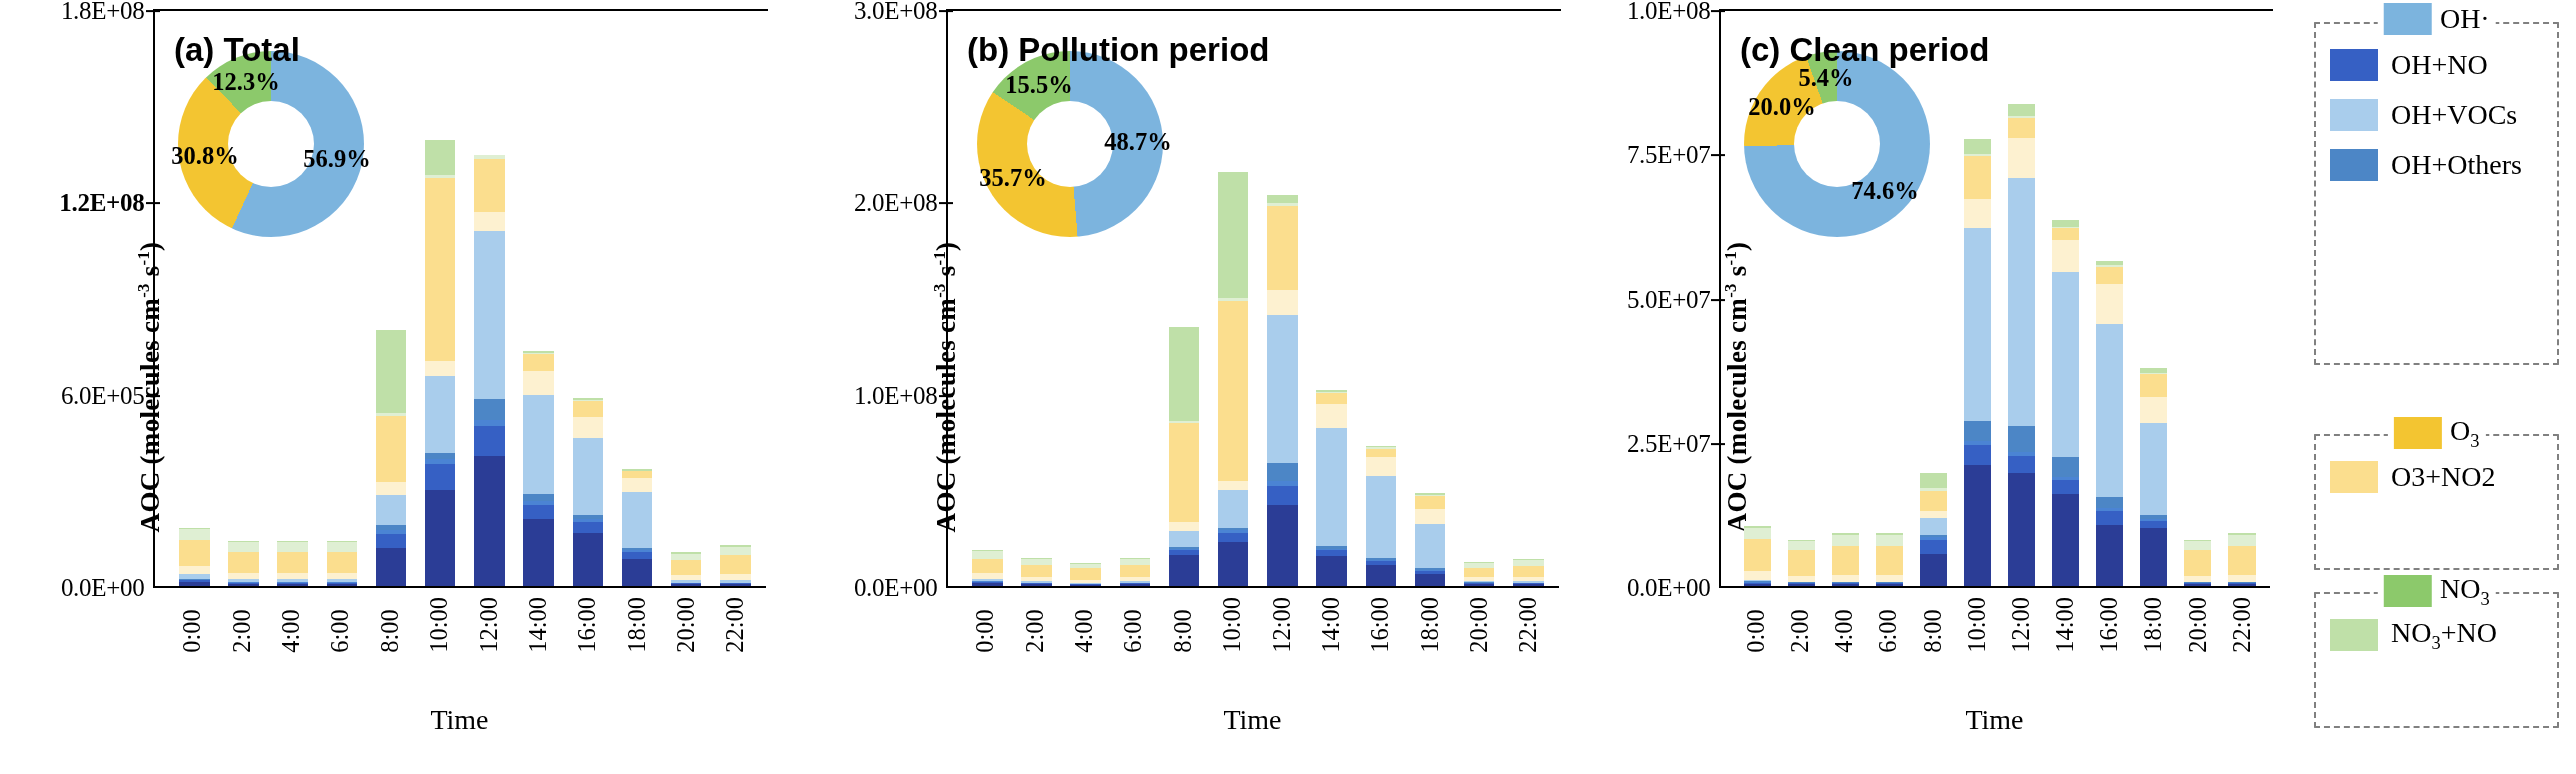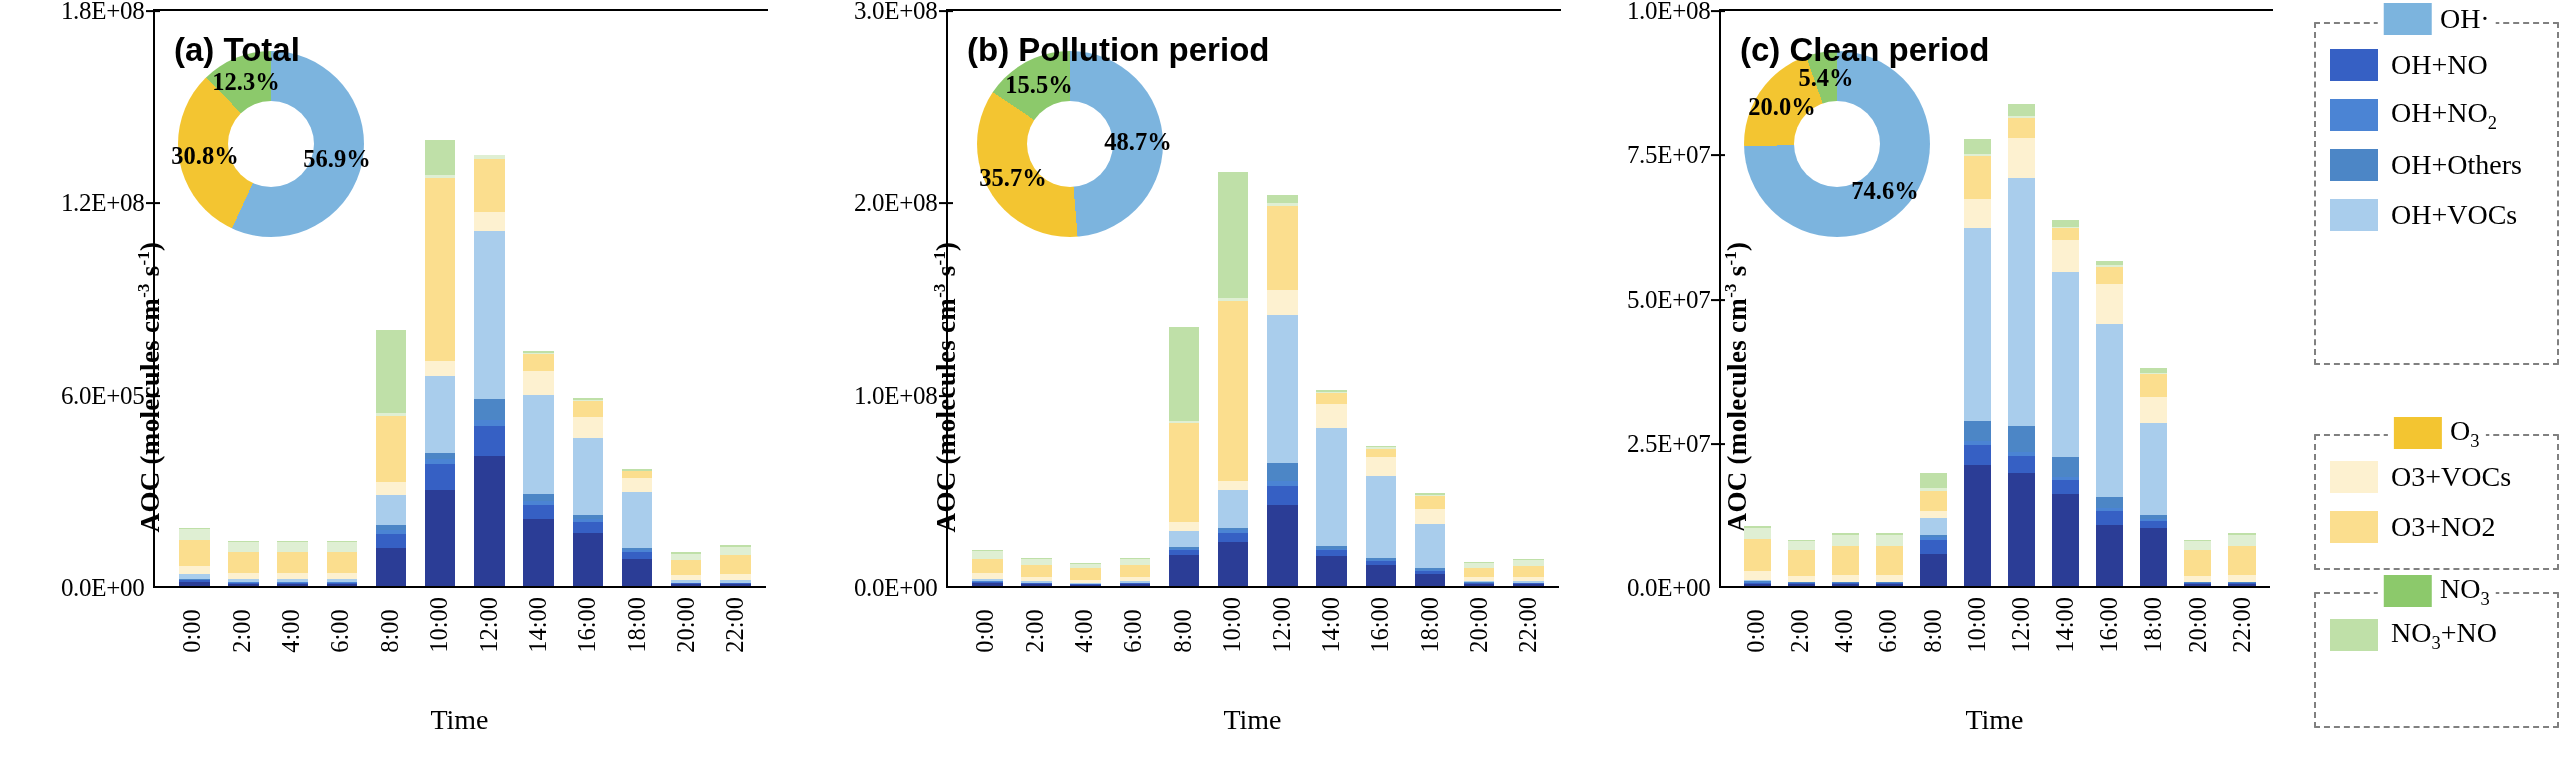"OH+NO2" div.litem { html: <div> <span></span> <span>OH+NO<sub>2</sub></span> </div> -> none }
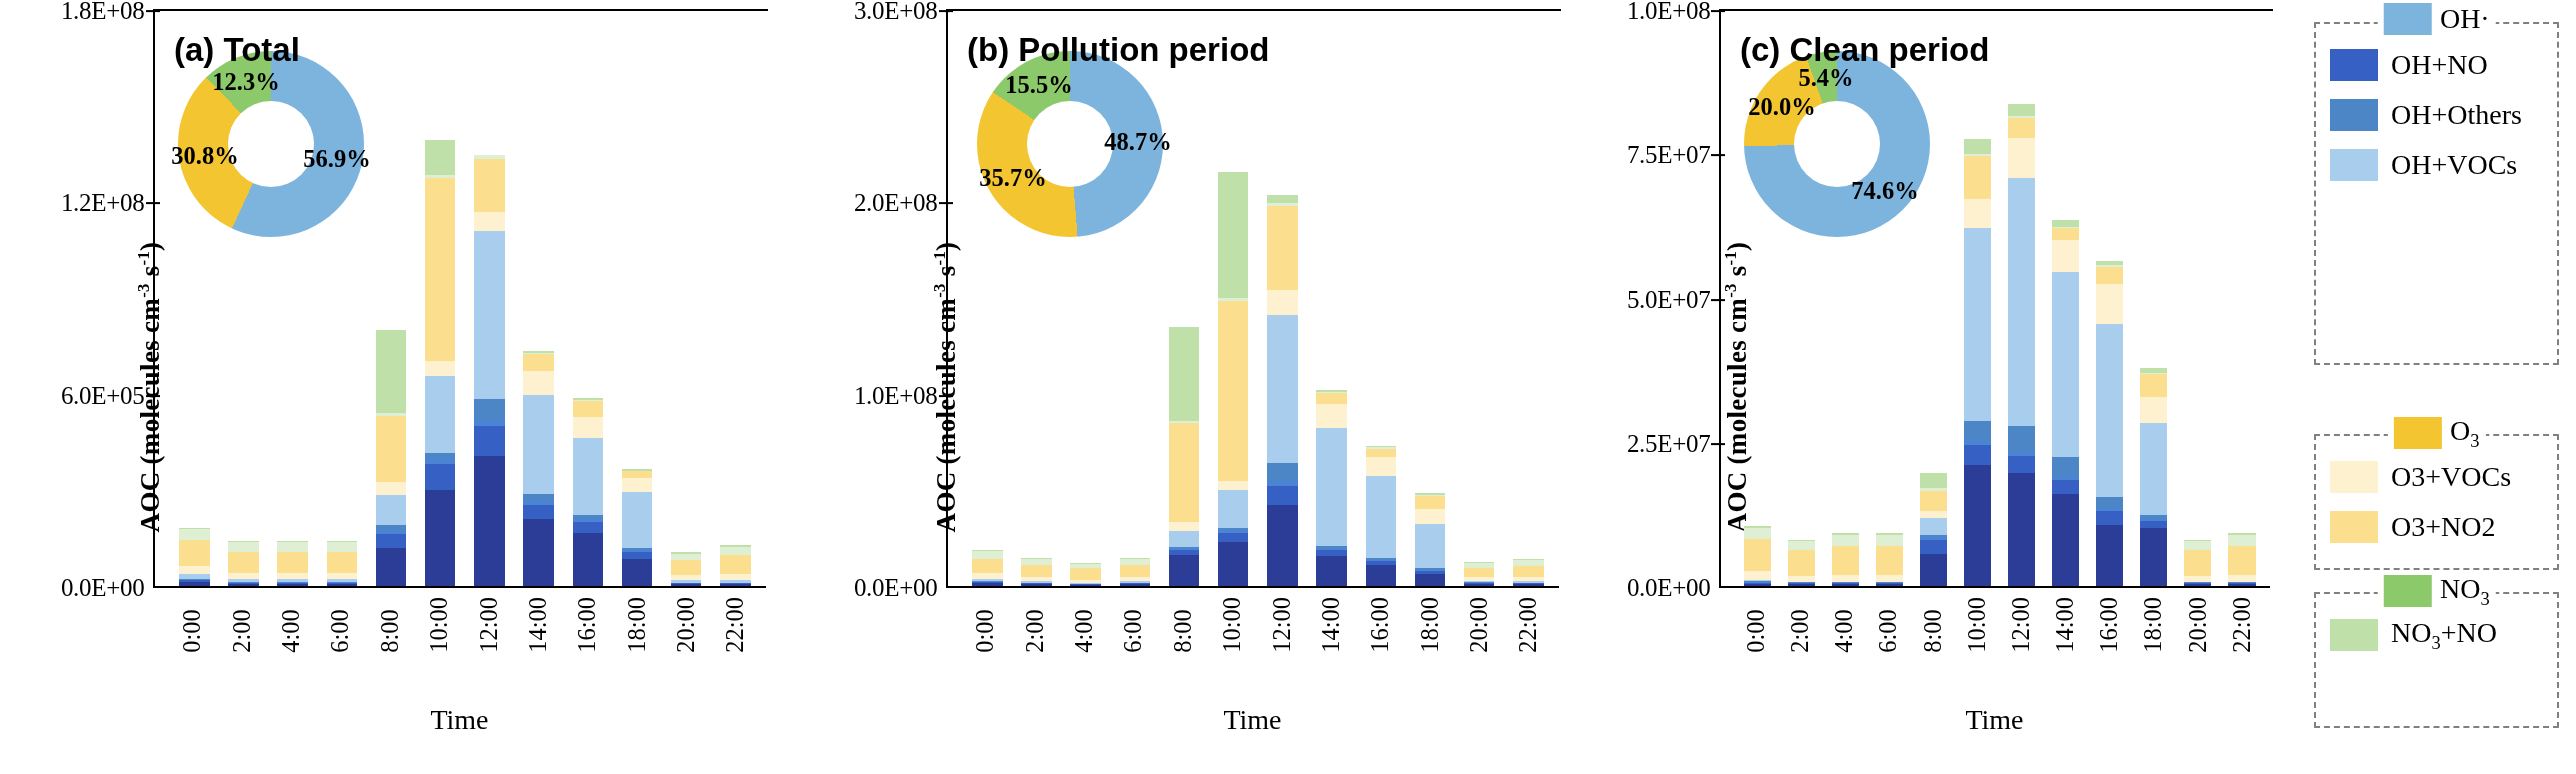"OH+Others" div.litem { order: before "OH+VOCs" -> after "OH+VOCs" }
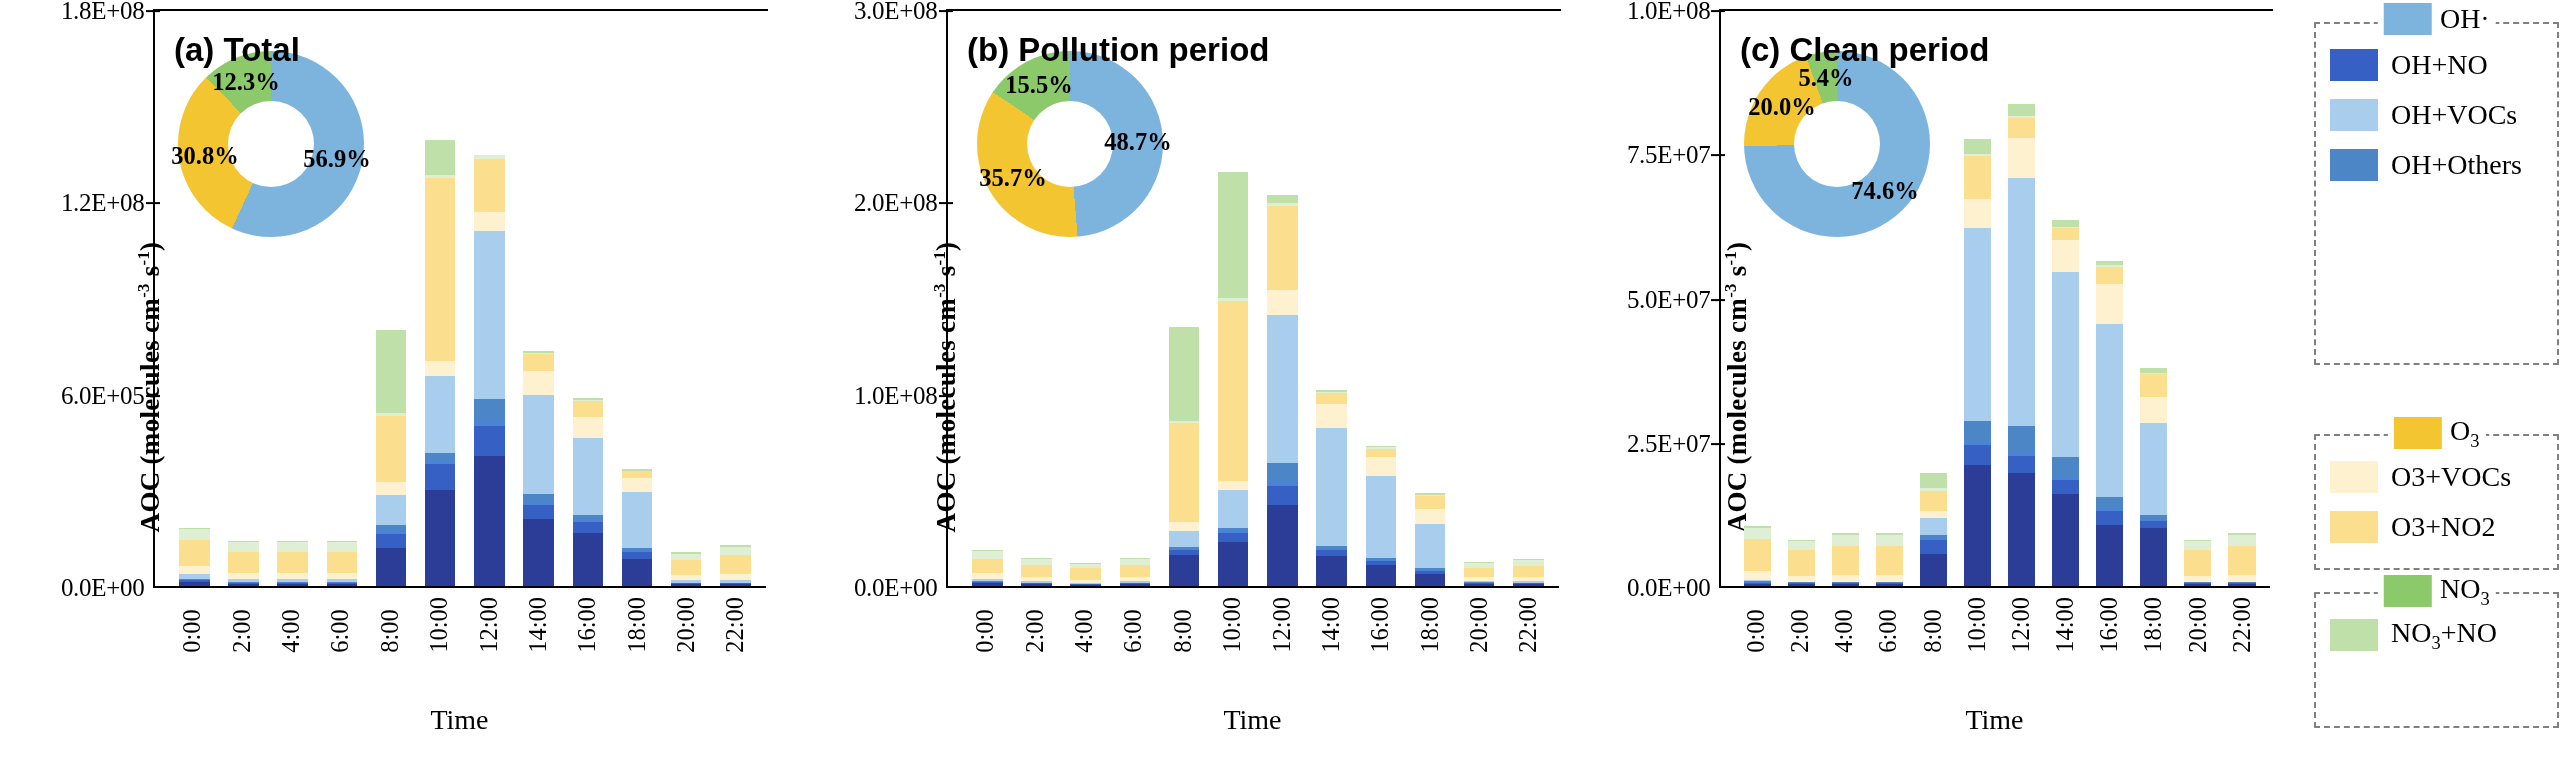"1.2E+08" div.ytick { font-weight: none -> bold }
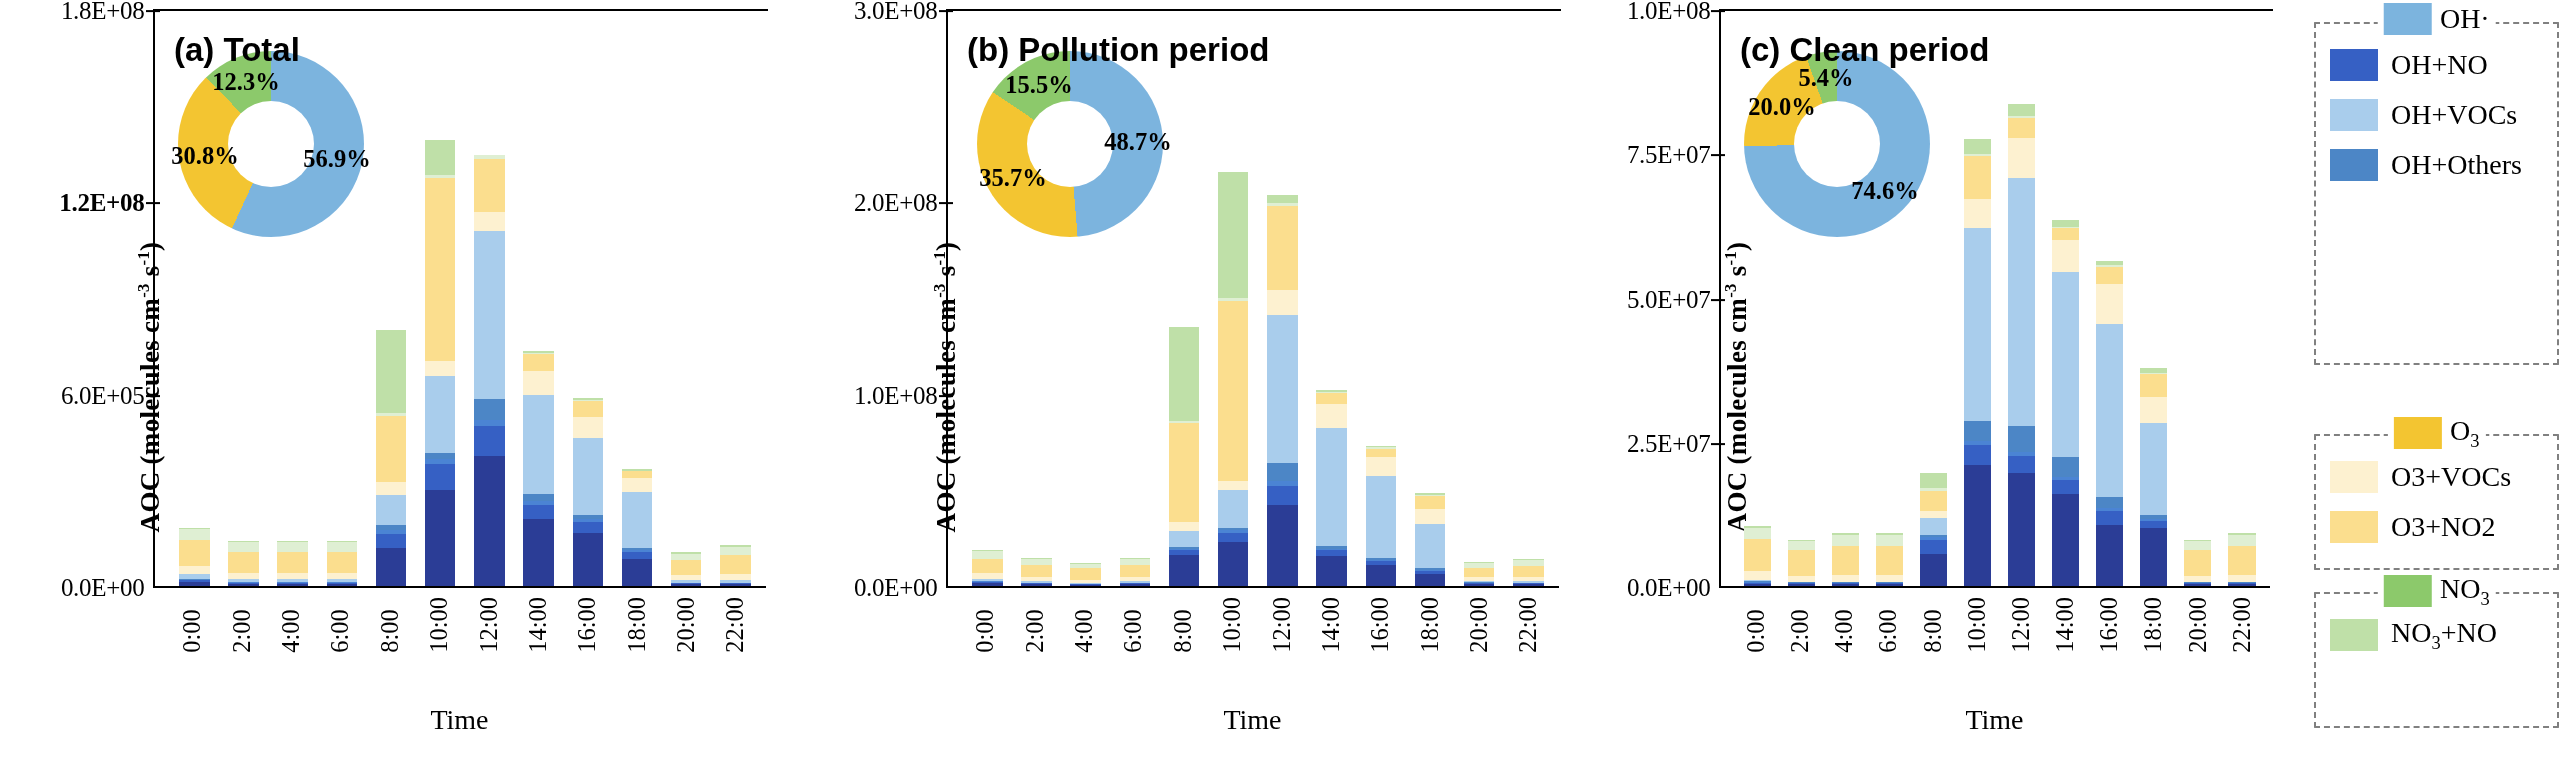"O3+VOCs" div.litem { html: <div> <span></span> <span>O3+VOCs</span> </div> -> none }
